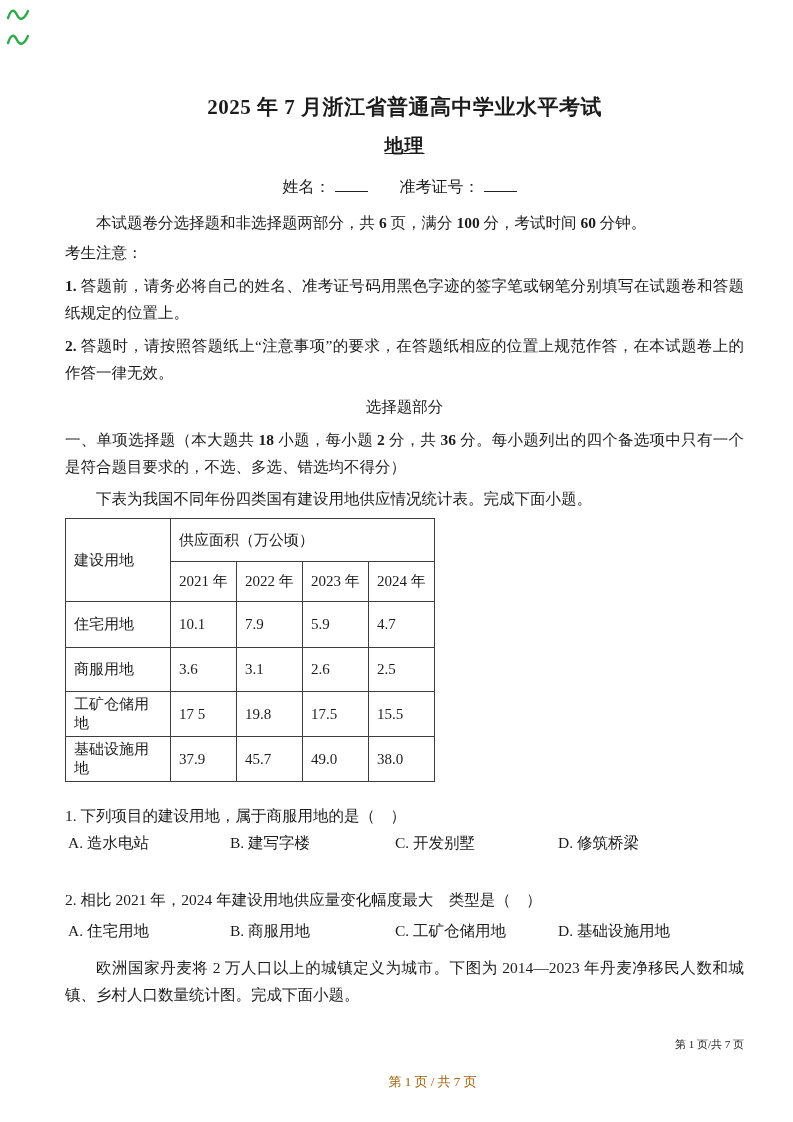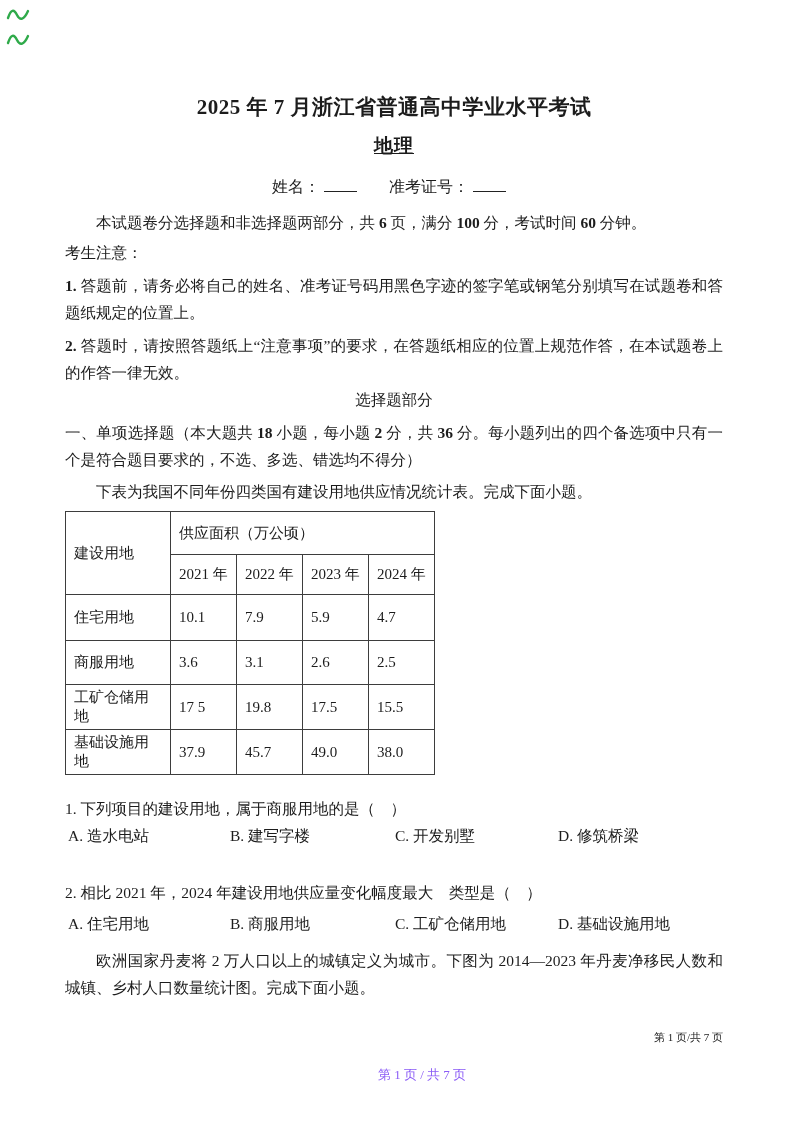"2025 年 7 月浙江省普通高中学业水平考试" .content { padding: 0 70px 0 65px -> 0 49px 0 65px }
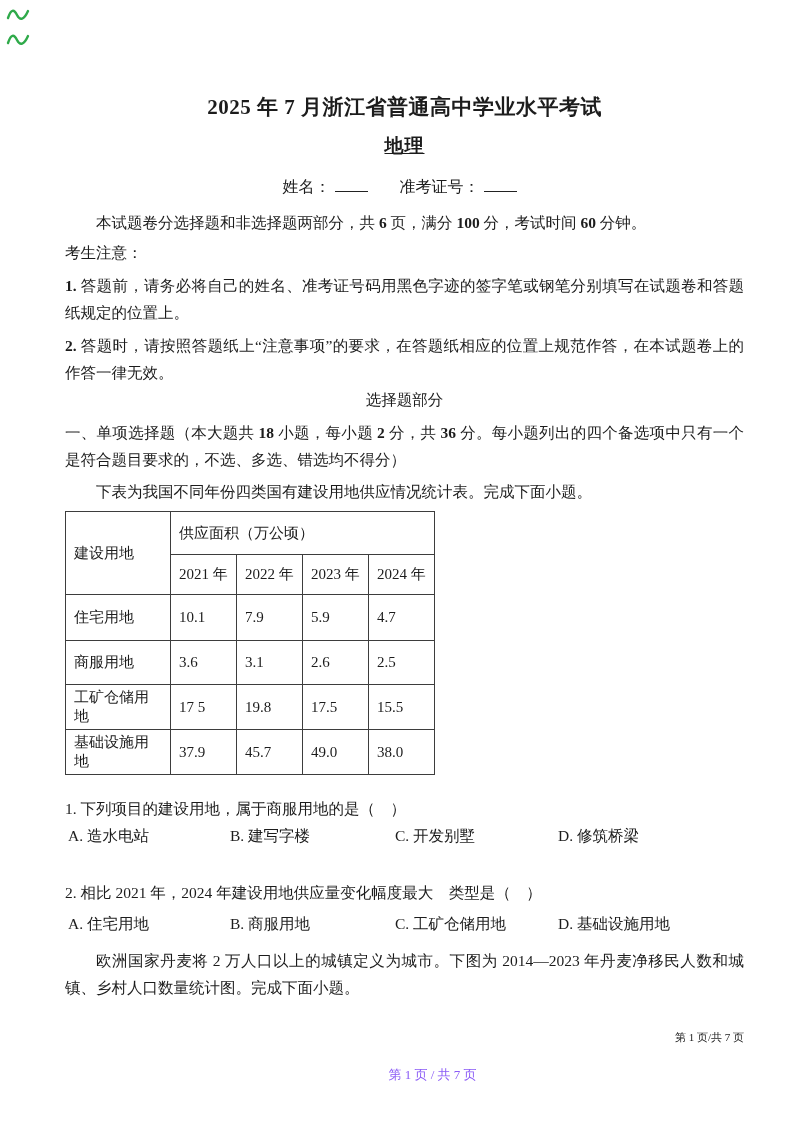"选择题部分" .part-title { margin-top: none -> 7px }
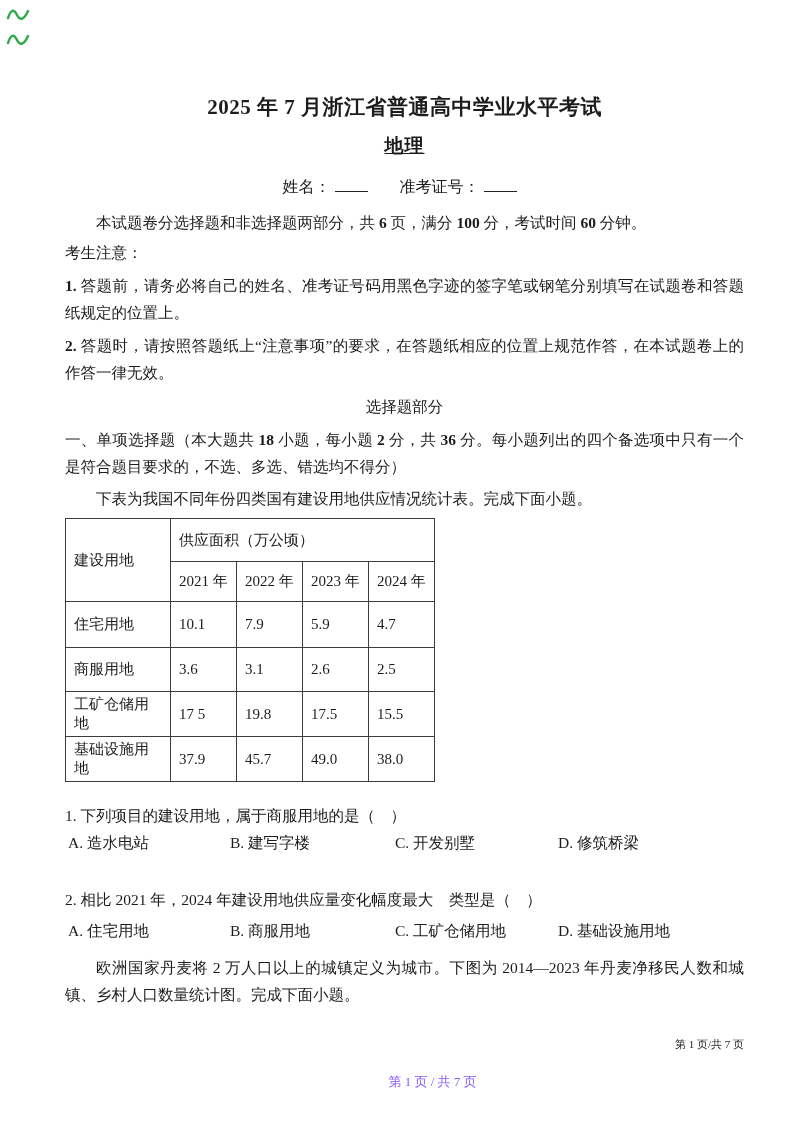"第 1 页 / 共" .footer-line { color: #8b5cf6 -> #a16207 }
